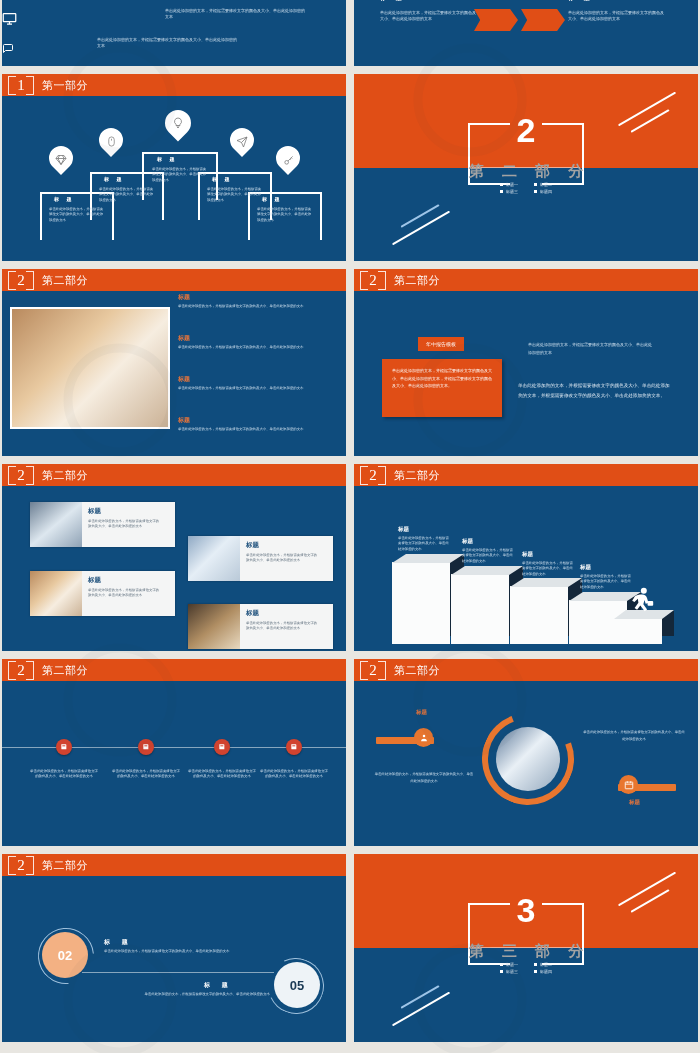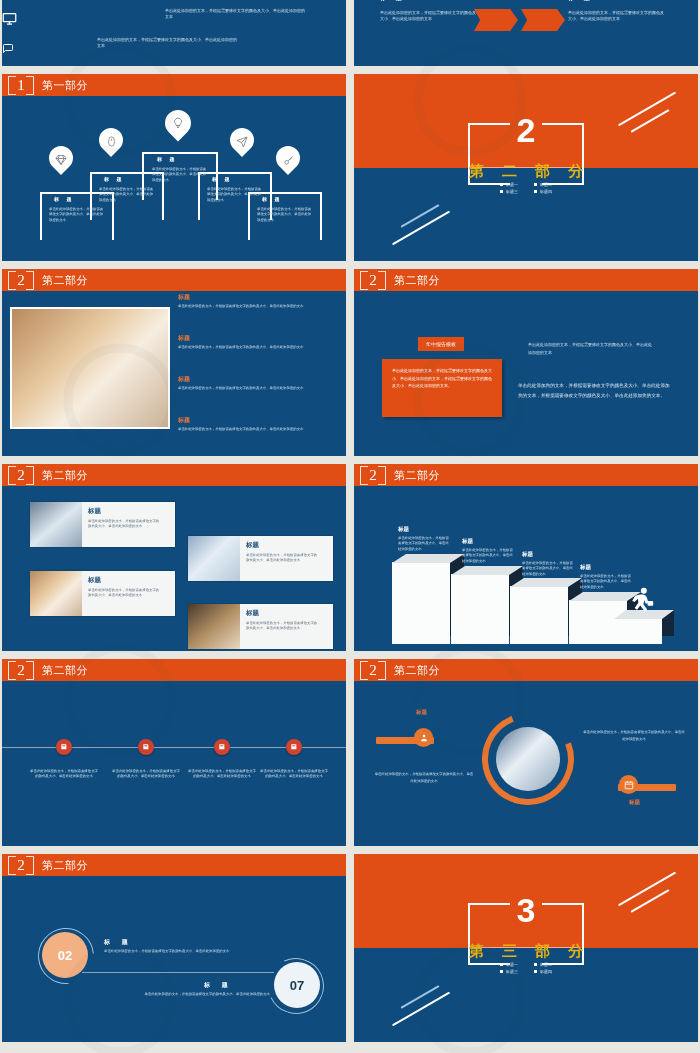"第 二 部 分" .sec .secname { color: #eab308 -> #a3a3a3 }
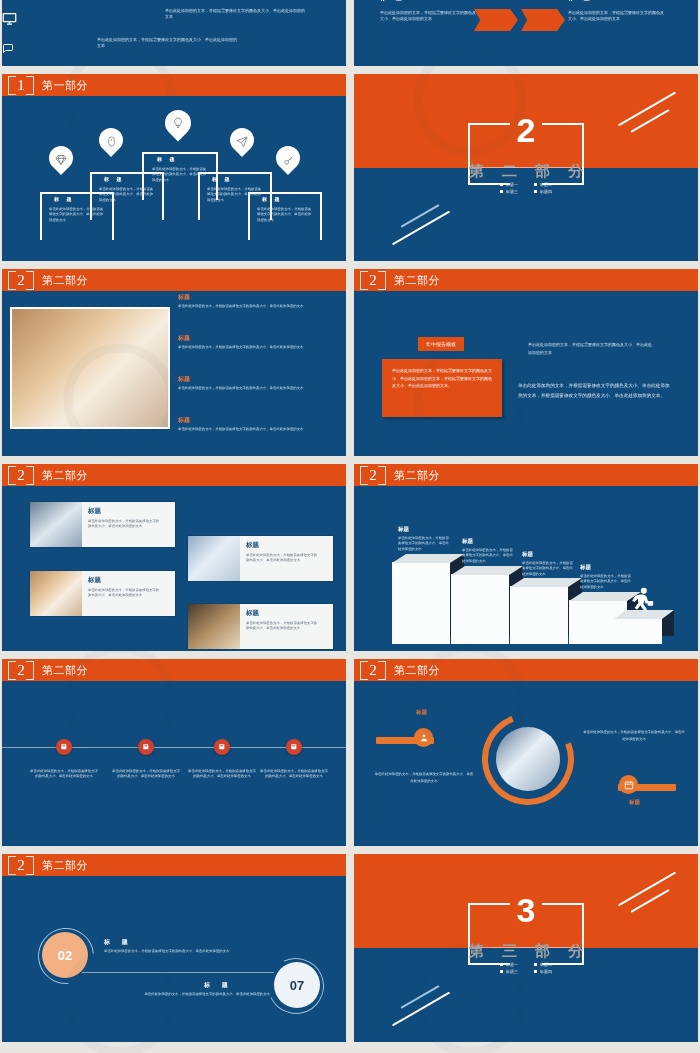"07" span { text: 07 -> 05 }
